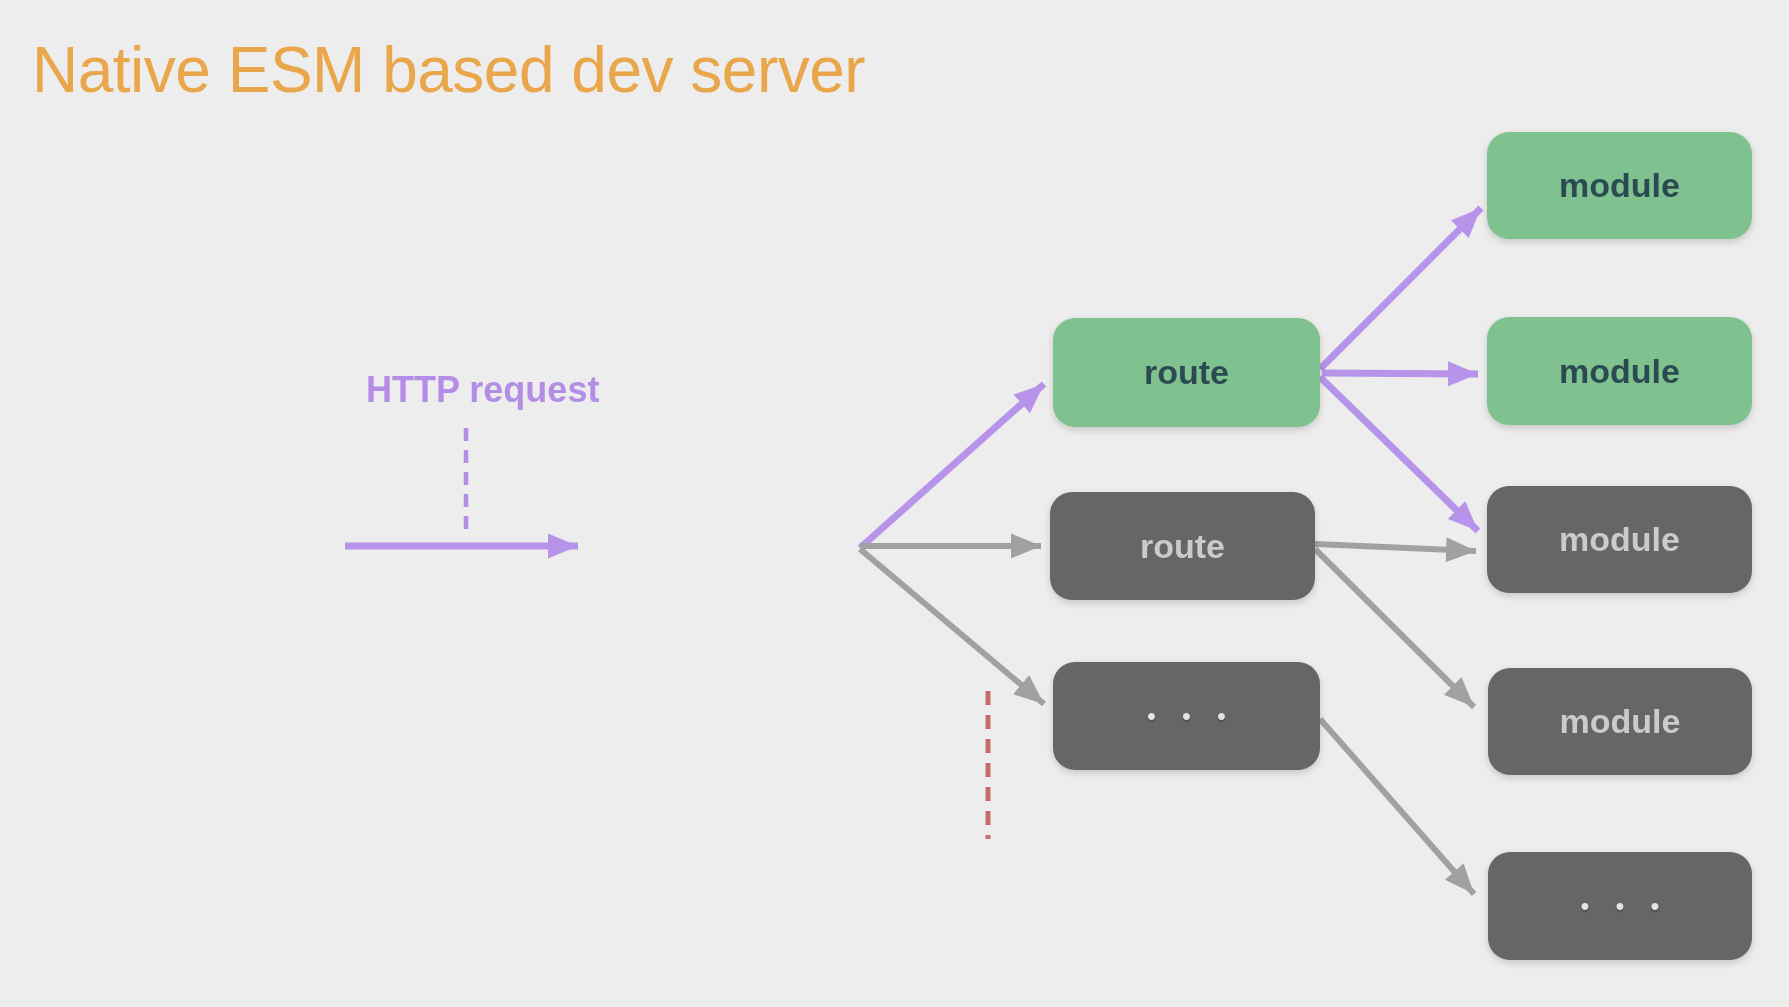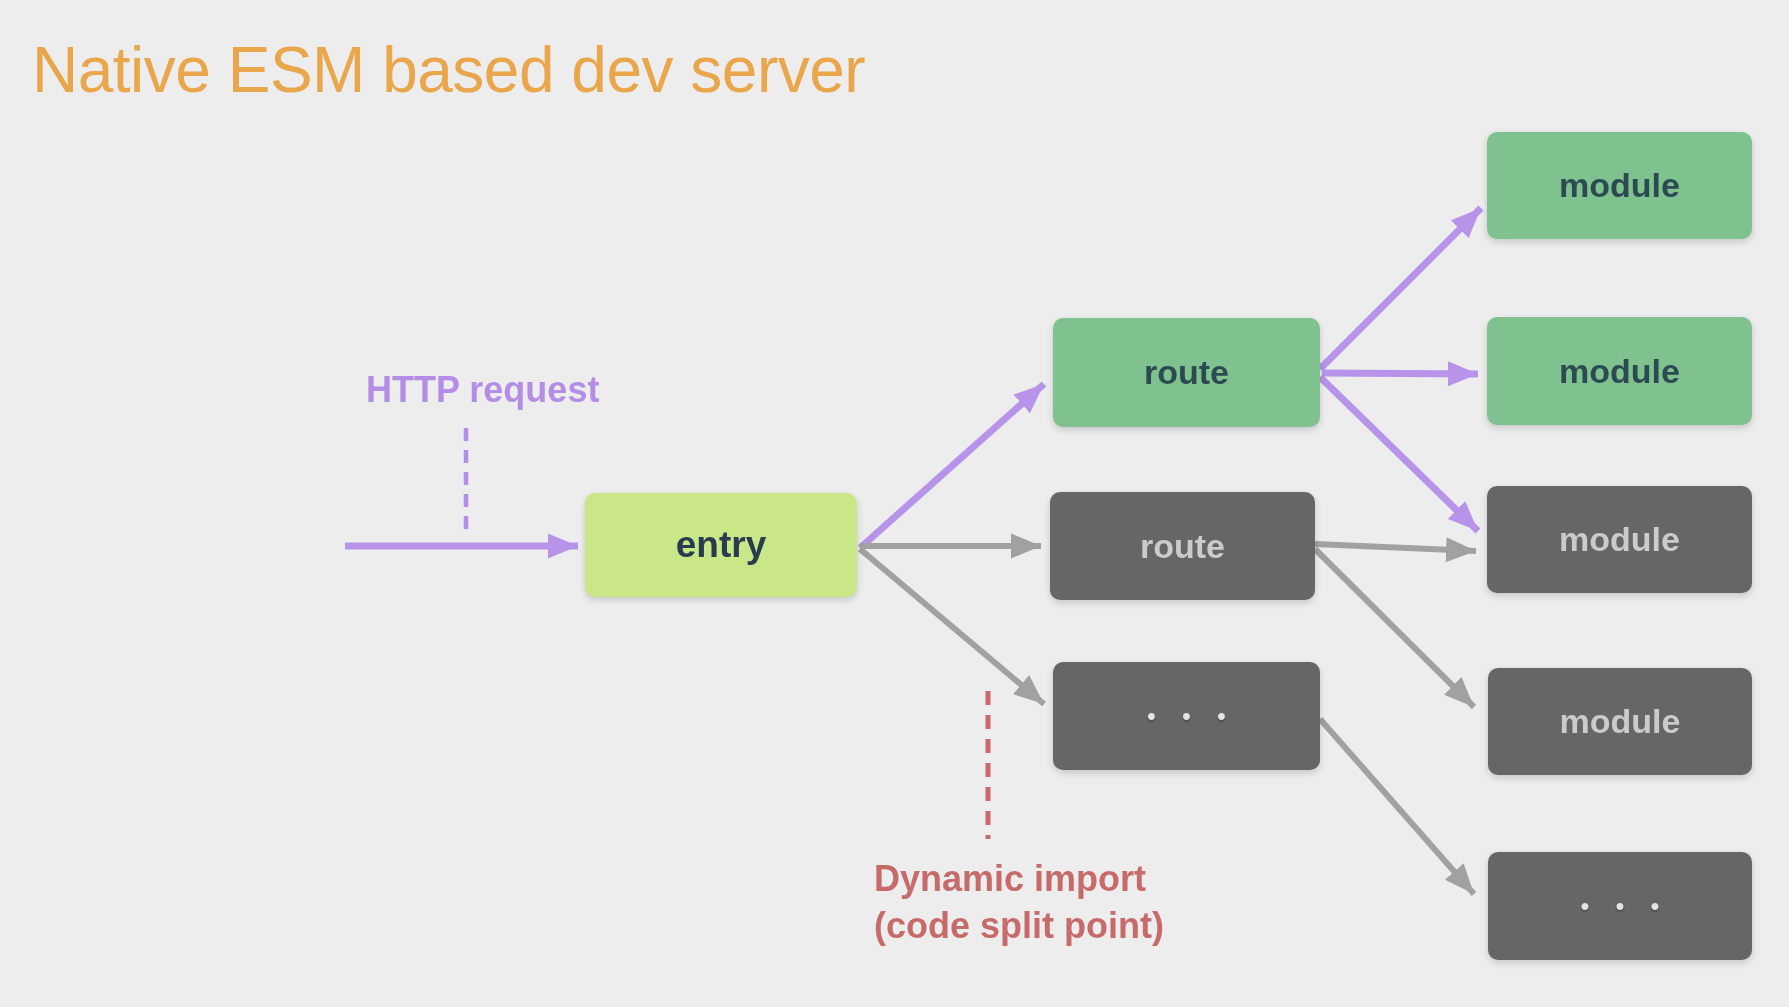"module" .node { border-radius: 10px -> 22px }
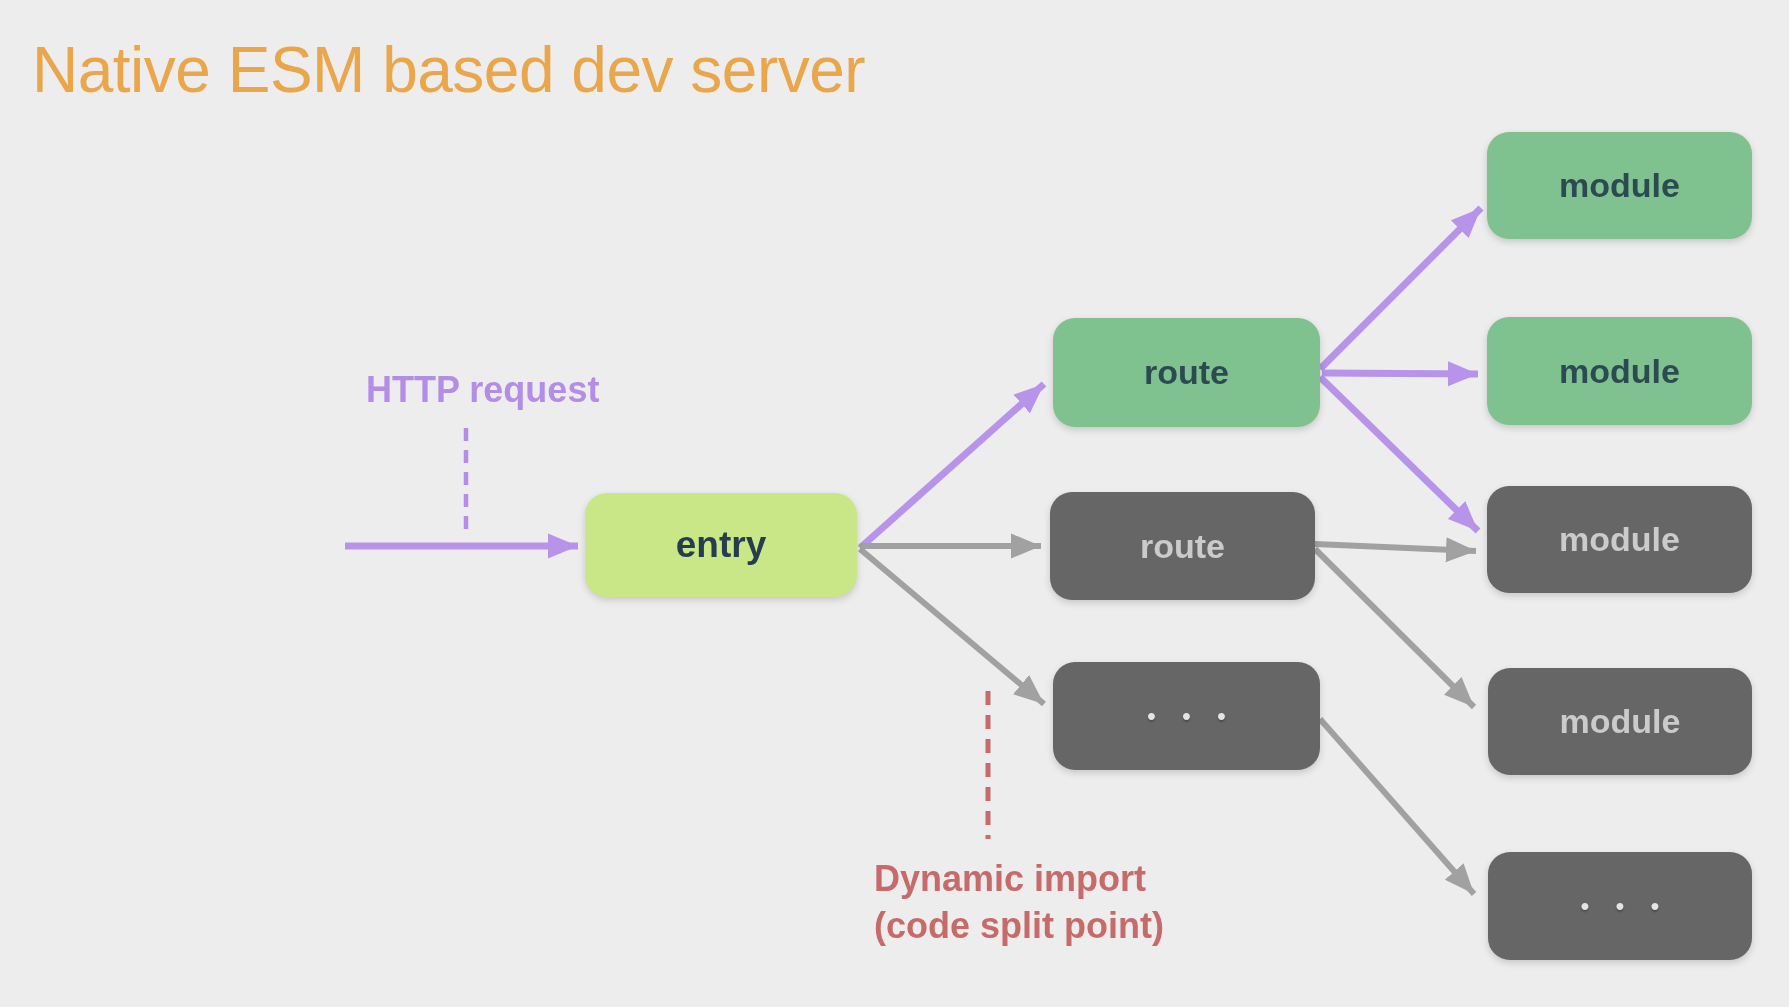"entry" div.node { html: <div>entry</div> -> none }
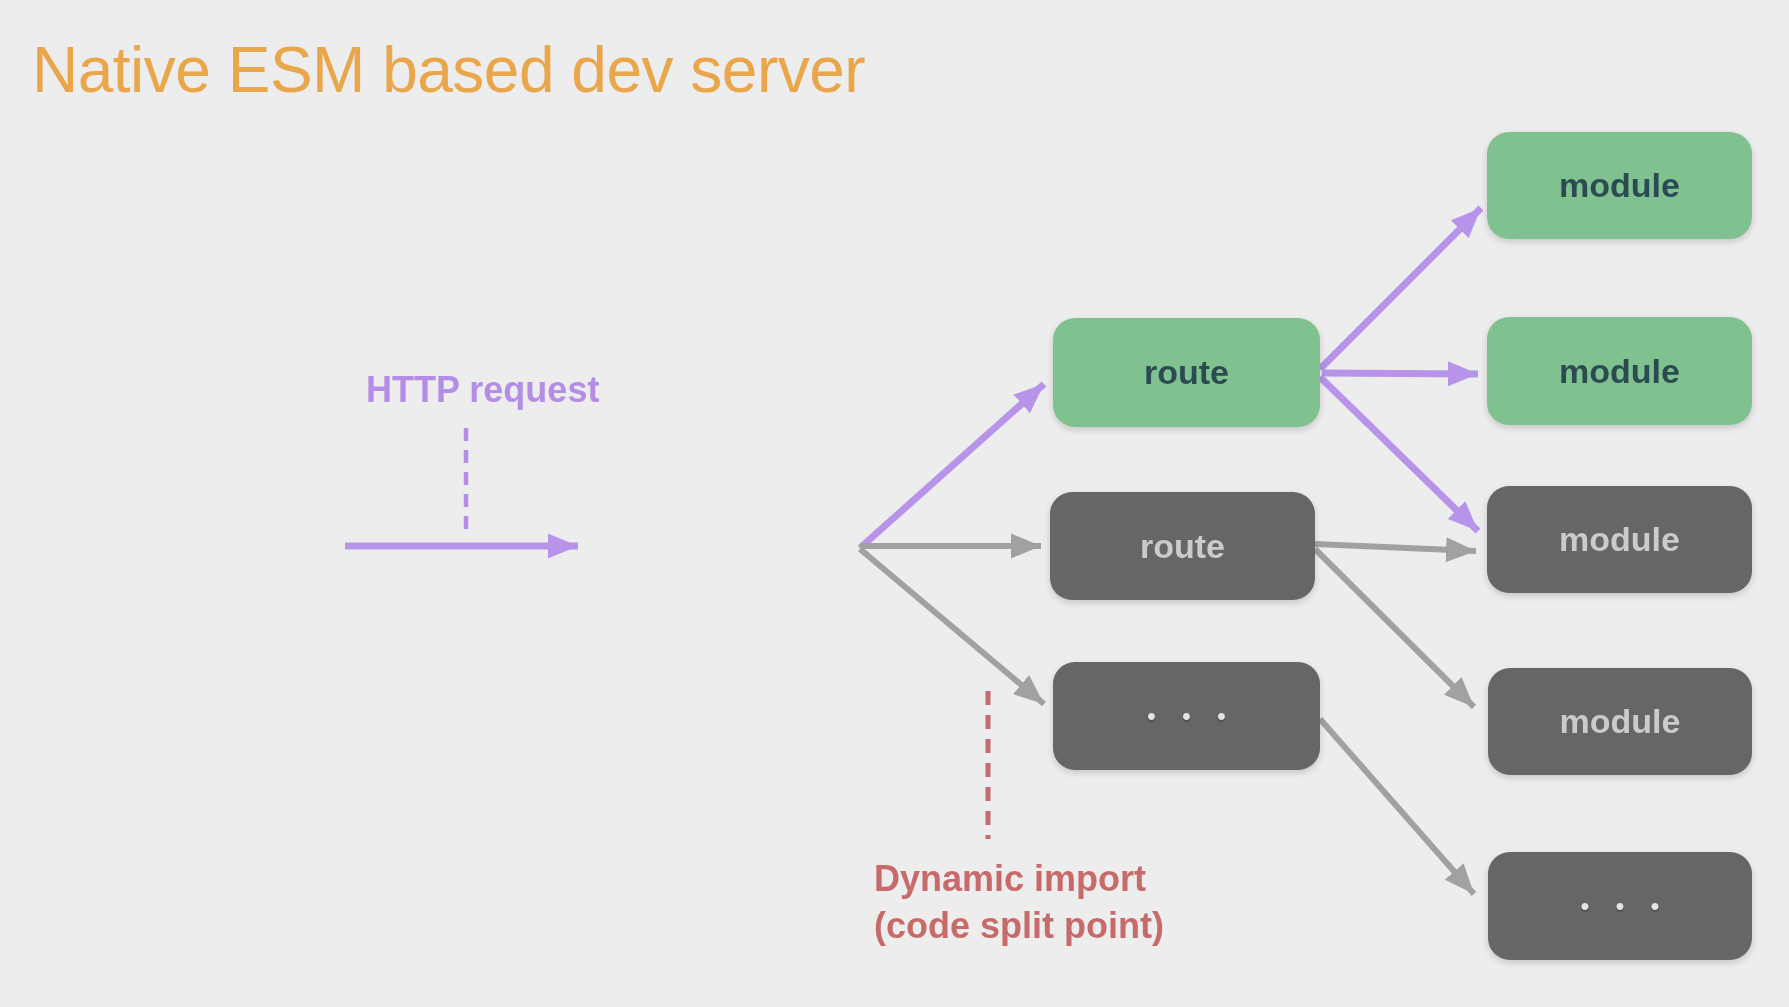"Dynamic import" div.annot { html: <div>Dynamic import (code split point)</div> -> none }
